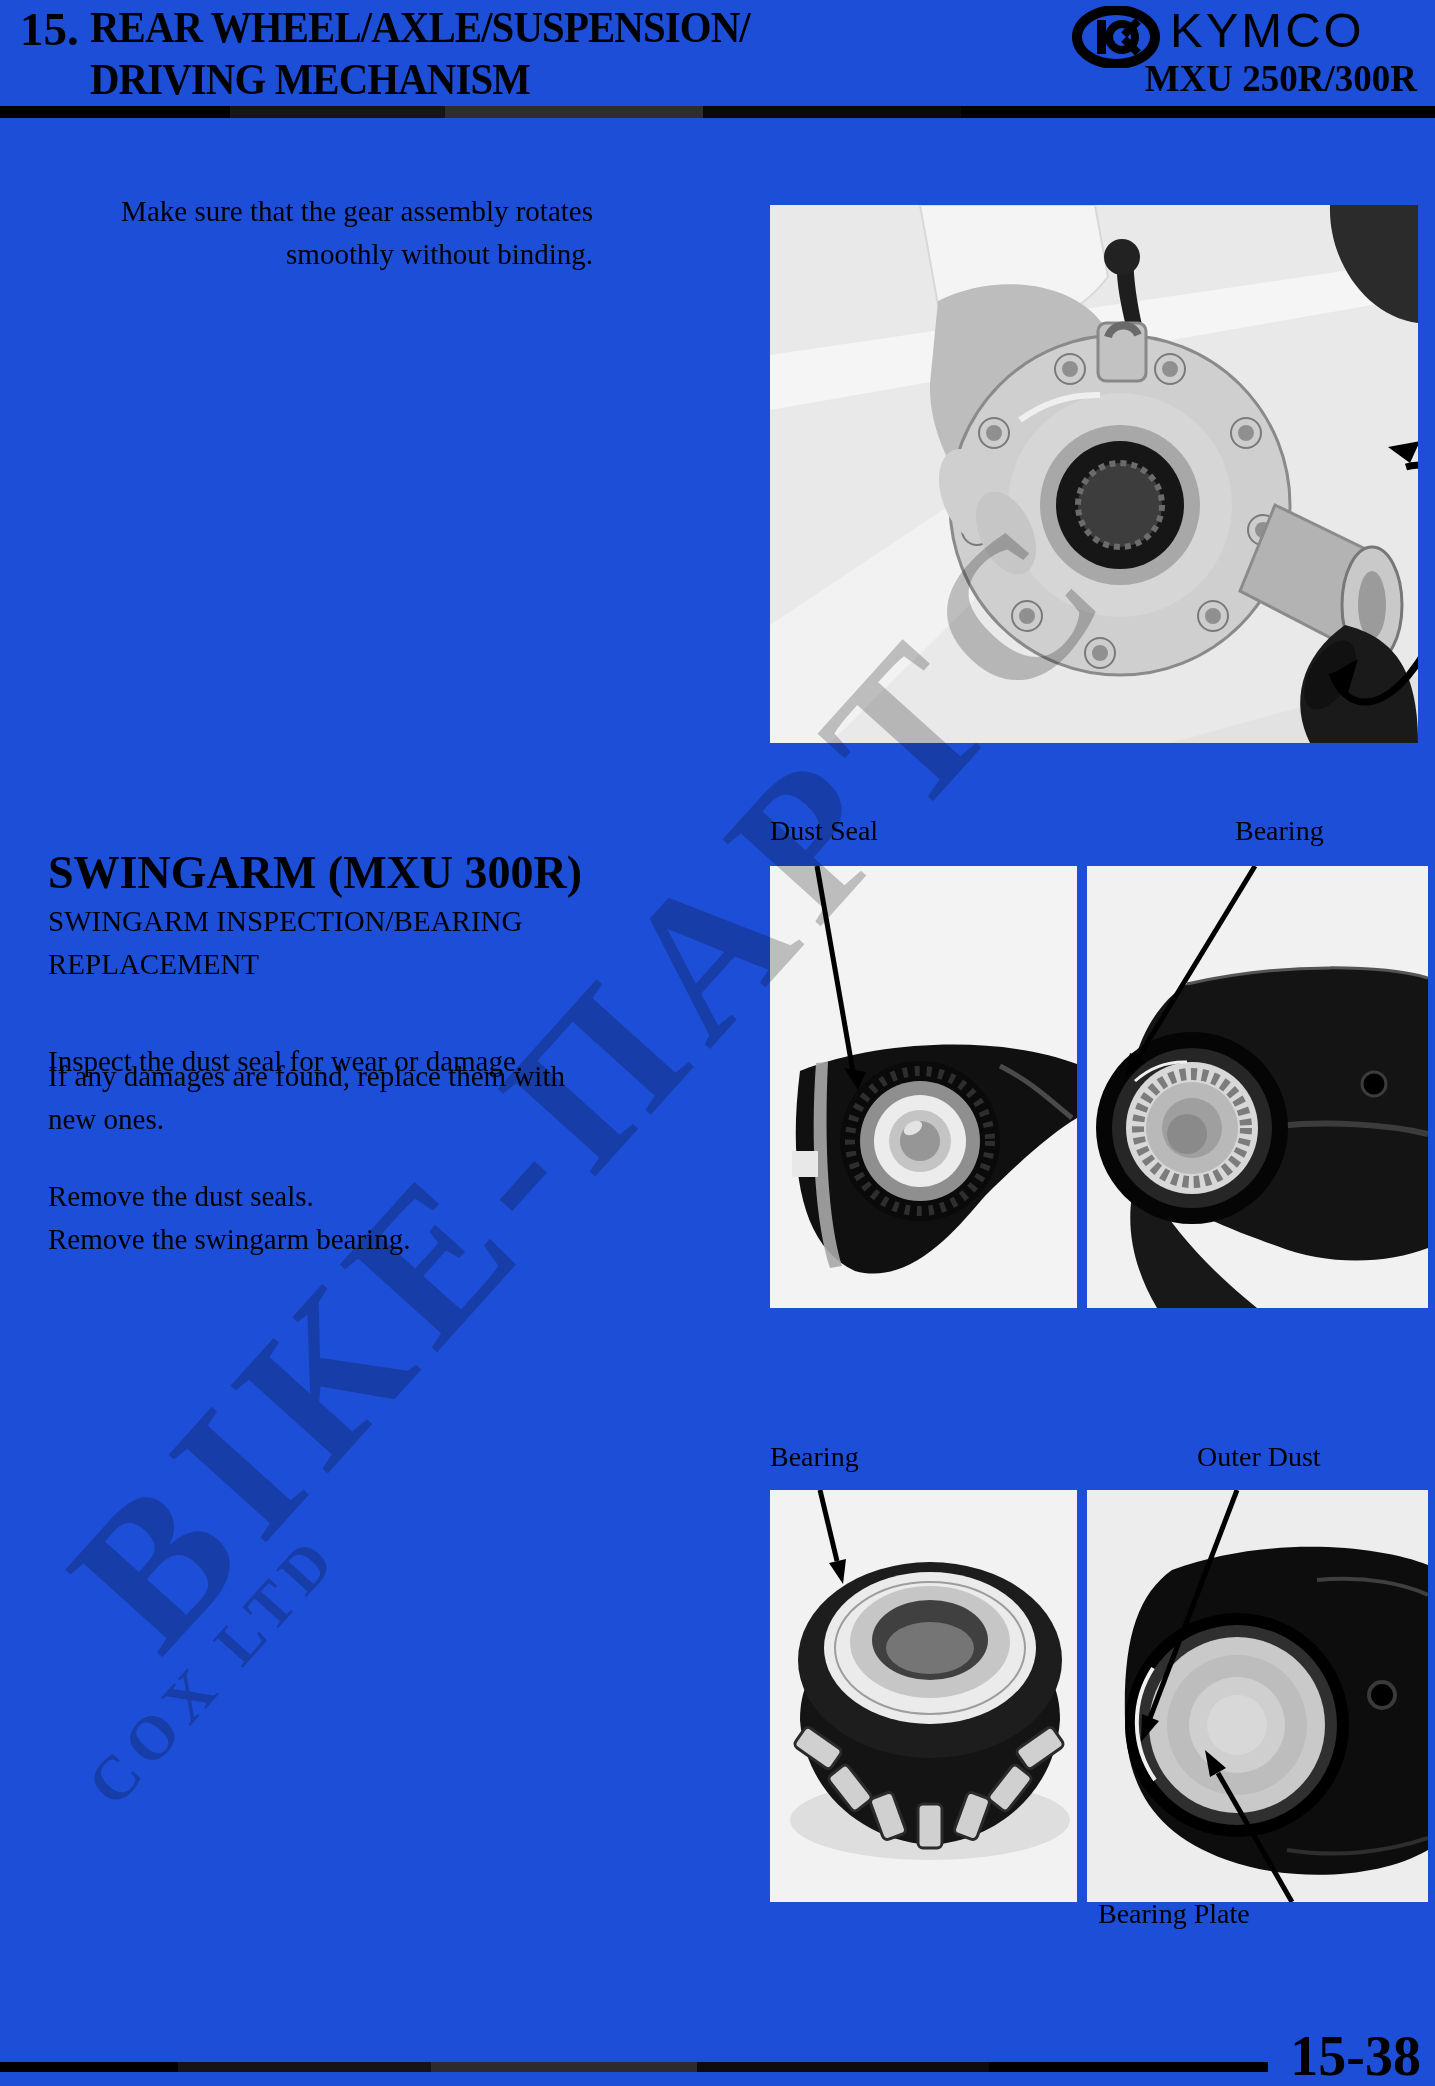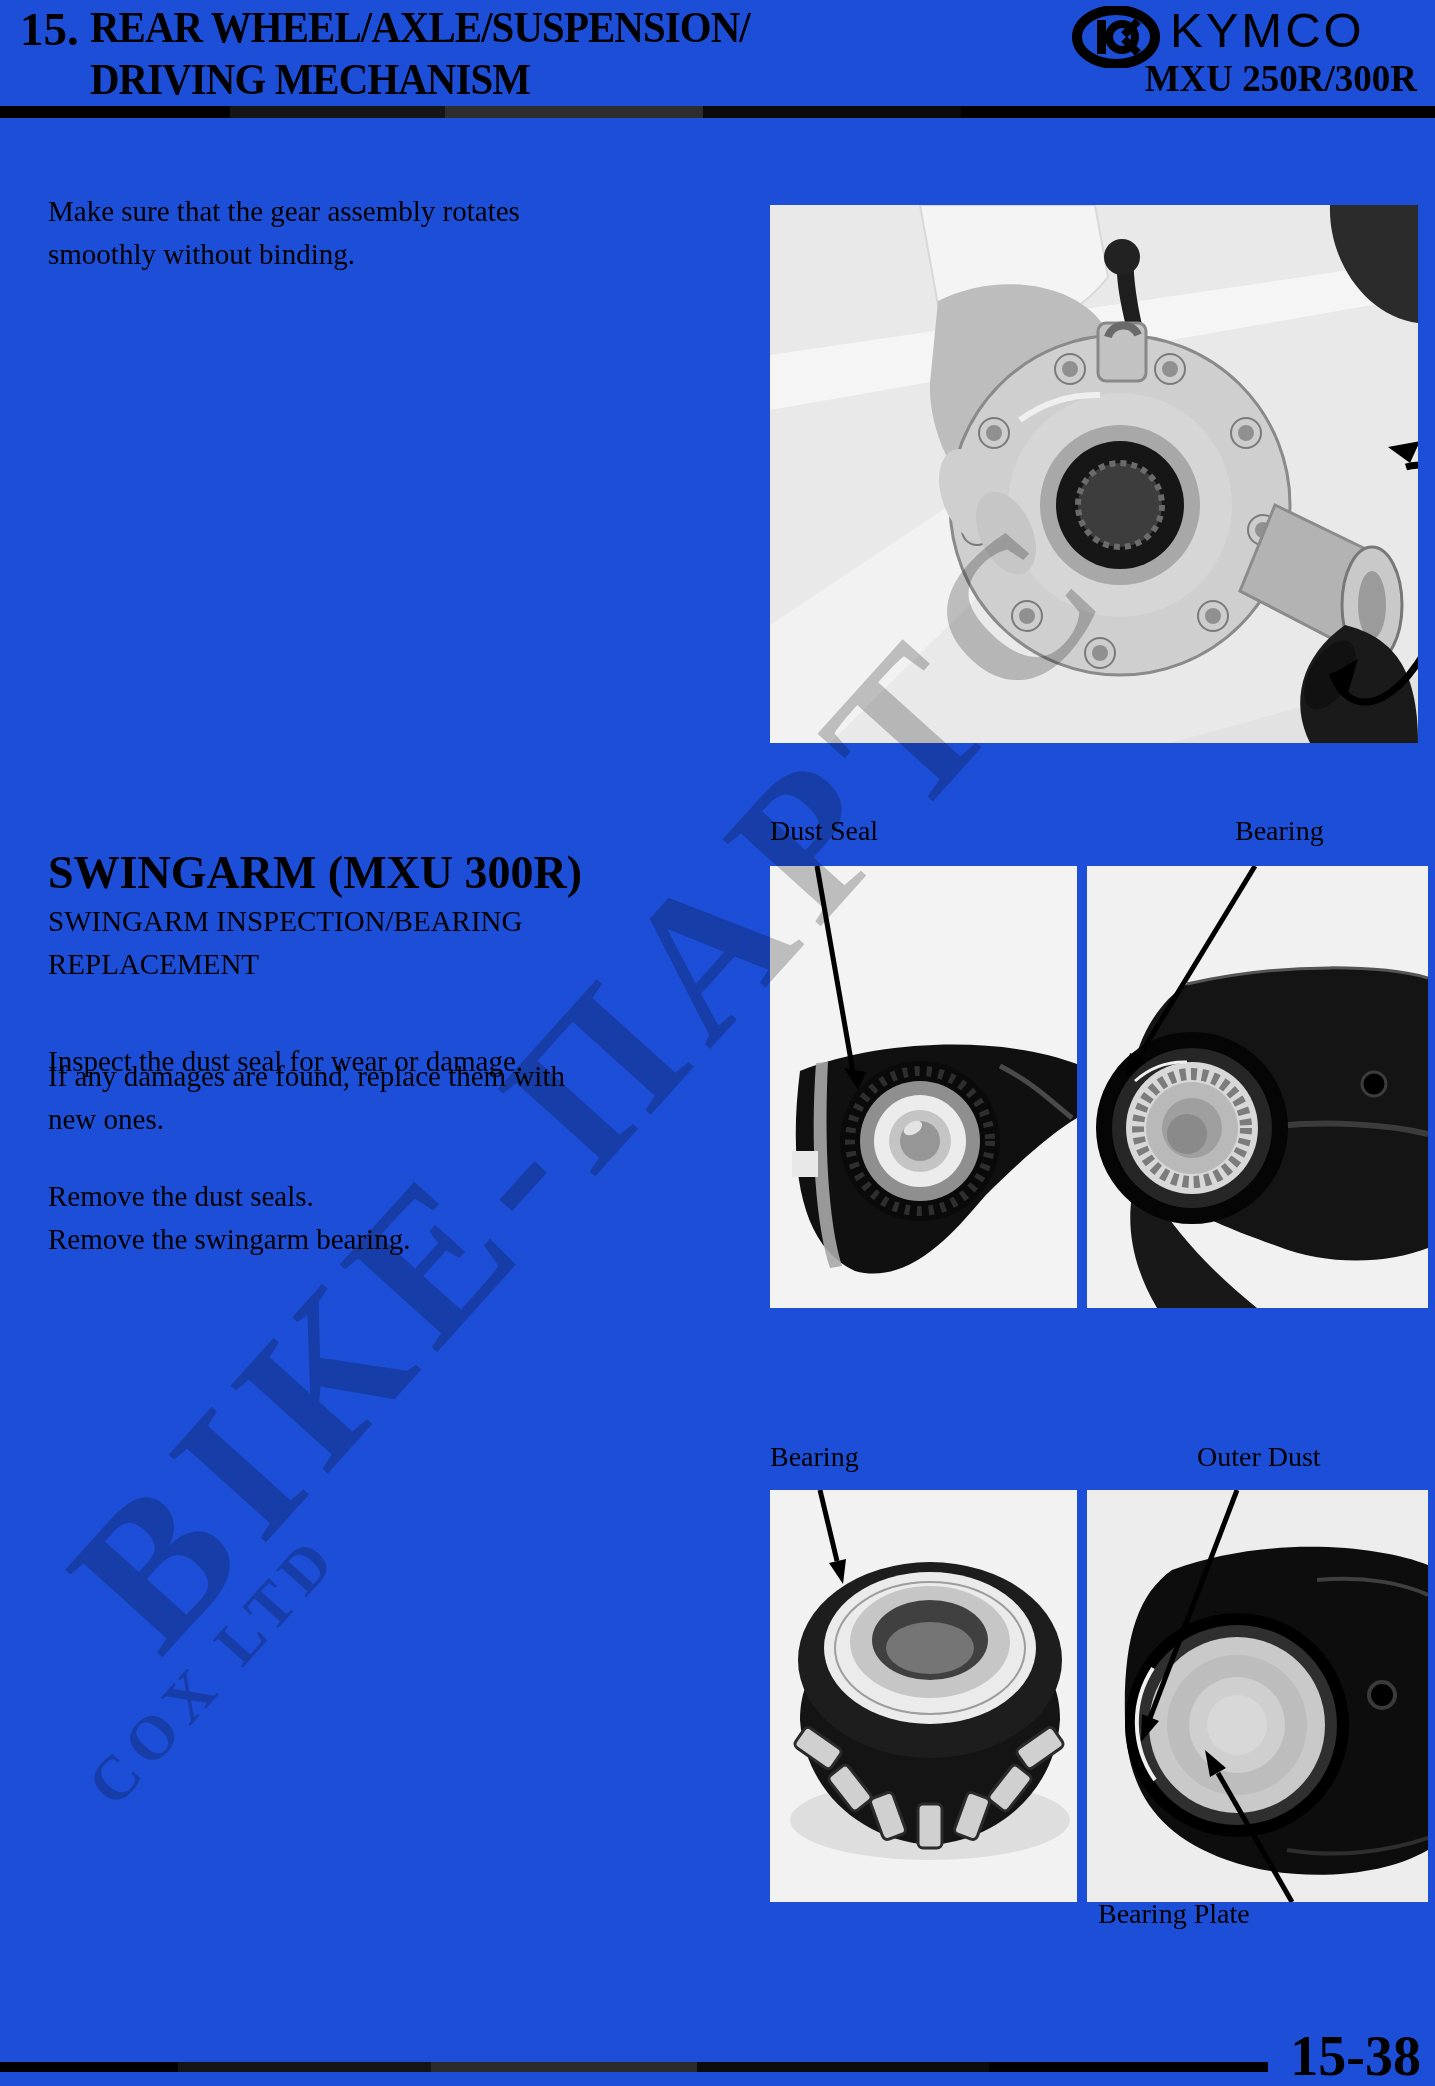"Make sure that the gear" .p-gear { text-align: none -> right }
